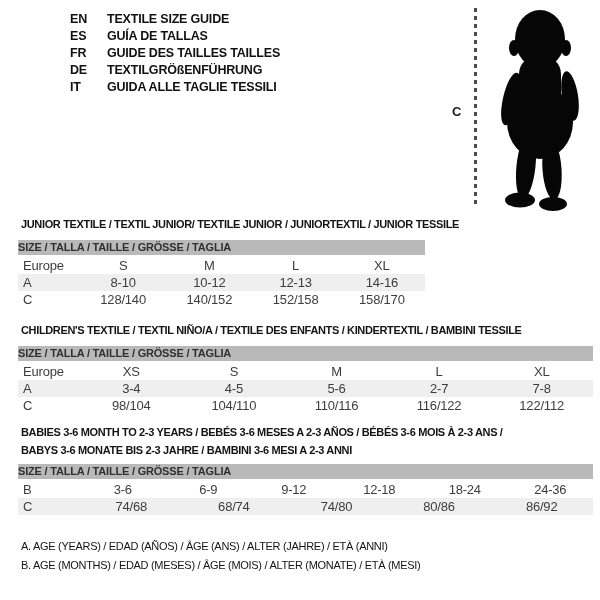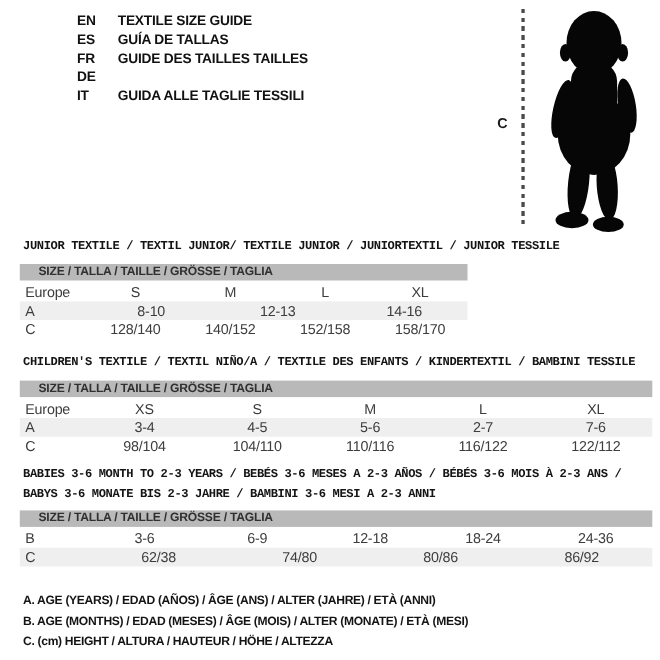"TEXTILGRÖßENFÜHRUNG" span { html: none -> <span>TEXTILGRÖßENFÜHRUNG</span> }
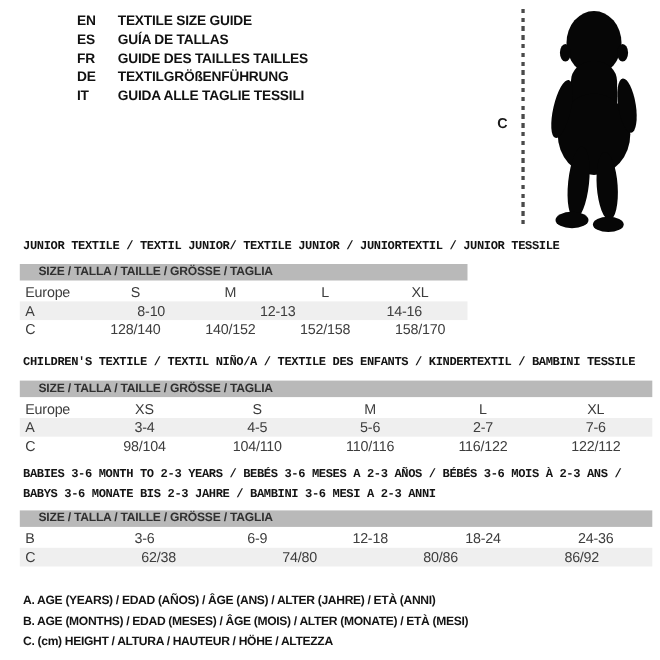"JUNIOR TEXTILE / TEXTIL JUNIOR/" .sec-title .tline { font-family: Liberation Mono, monospace -> none }
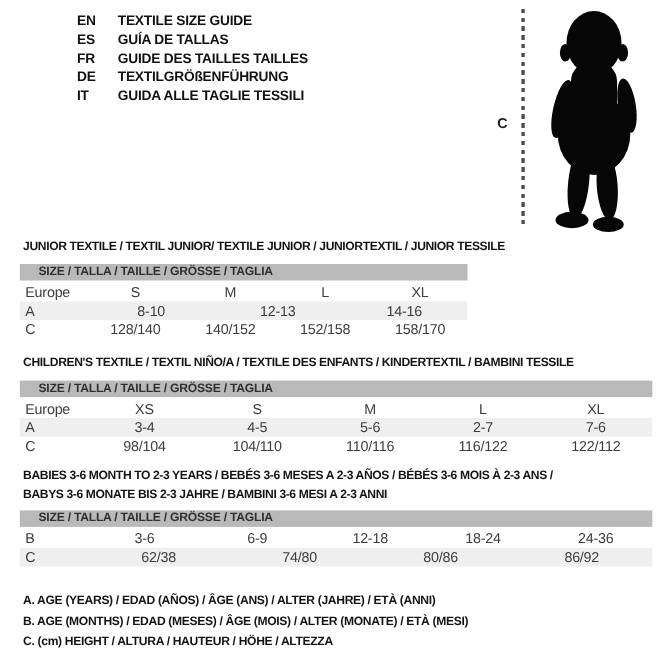"SIZE / TALLA / TAILLE" .size-bar { padding-left: 17px -> 0 }
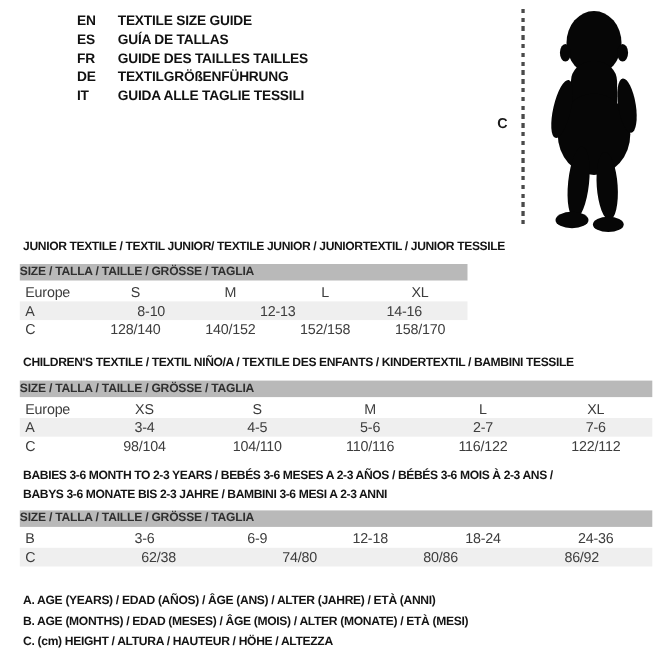"10-12" span.cell { html: none -> <span>10-12</span> }
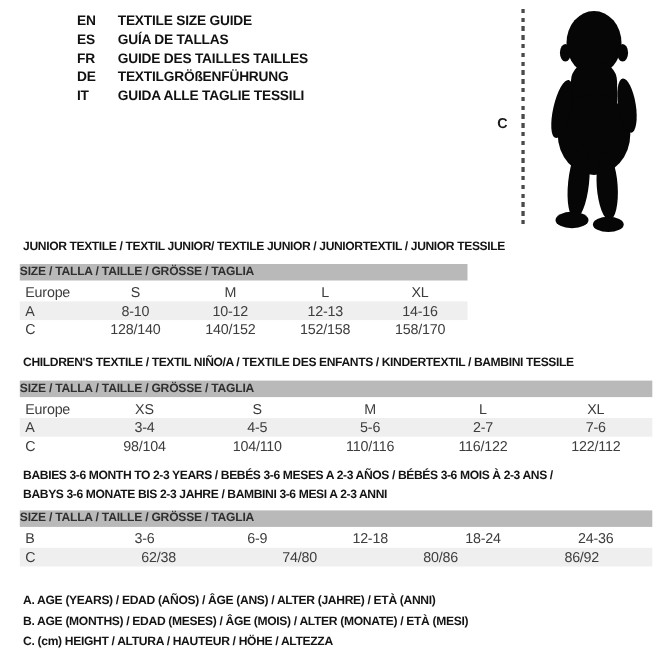"7-6" span.cell { text: 7-6 -> 7-8 }
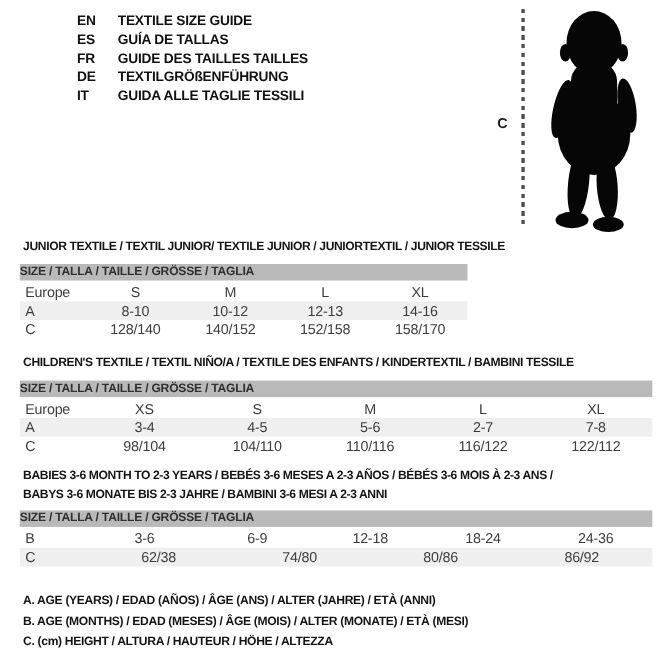"9-12" span.cell { html: none -> <span>9-12</span> }
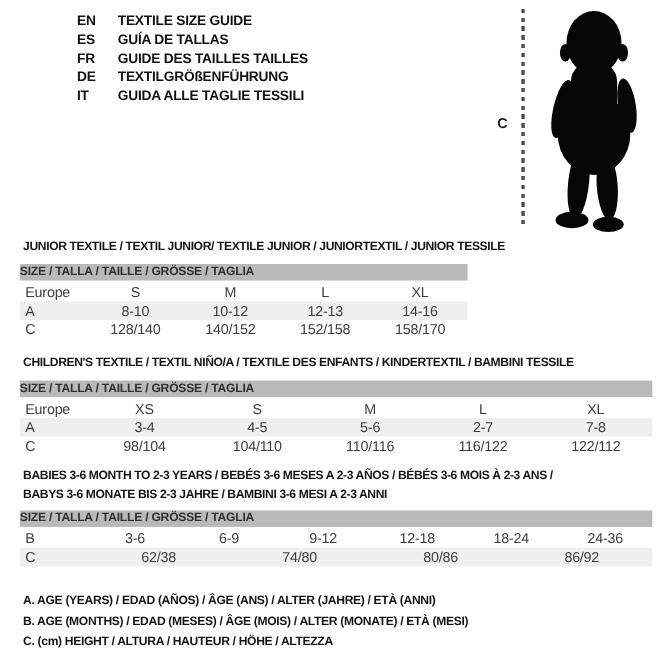"62/38" span.cell { text: 62/38 -> 74/68 }
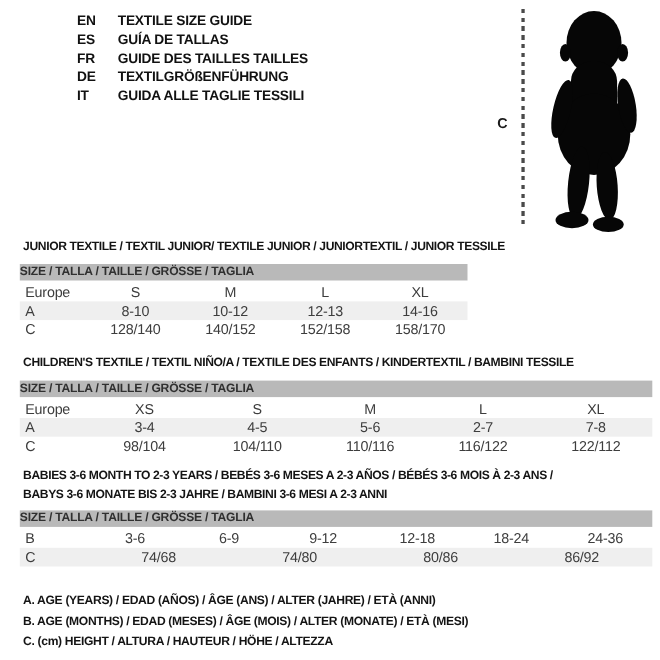"68/74" span.cell { html: none -> <span>68/74</span> }
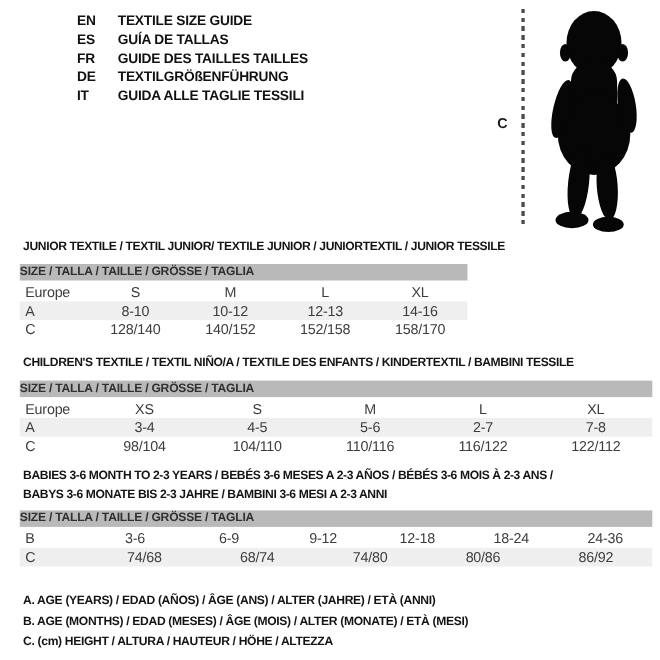"A. AGE (YEARS) / EDAD" .note-line { font-weight: bold -> normal }
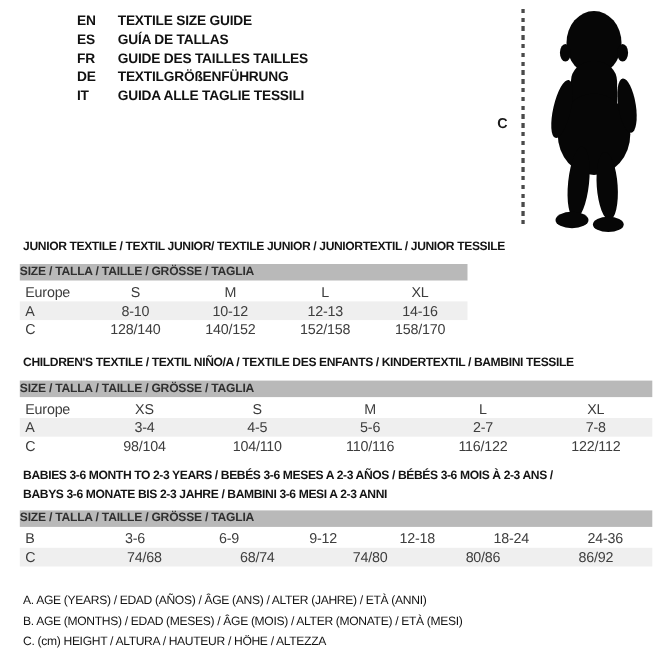"C. (cm) HEIGHT / ALTURA" div.note-line { html: <div>C. (cm) HEIGHT / ALTURA / HAUTEUR / HÖHE / ALTEZZA</div> -> none }
